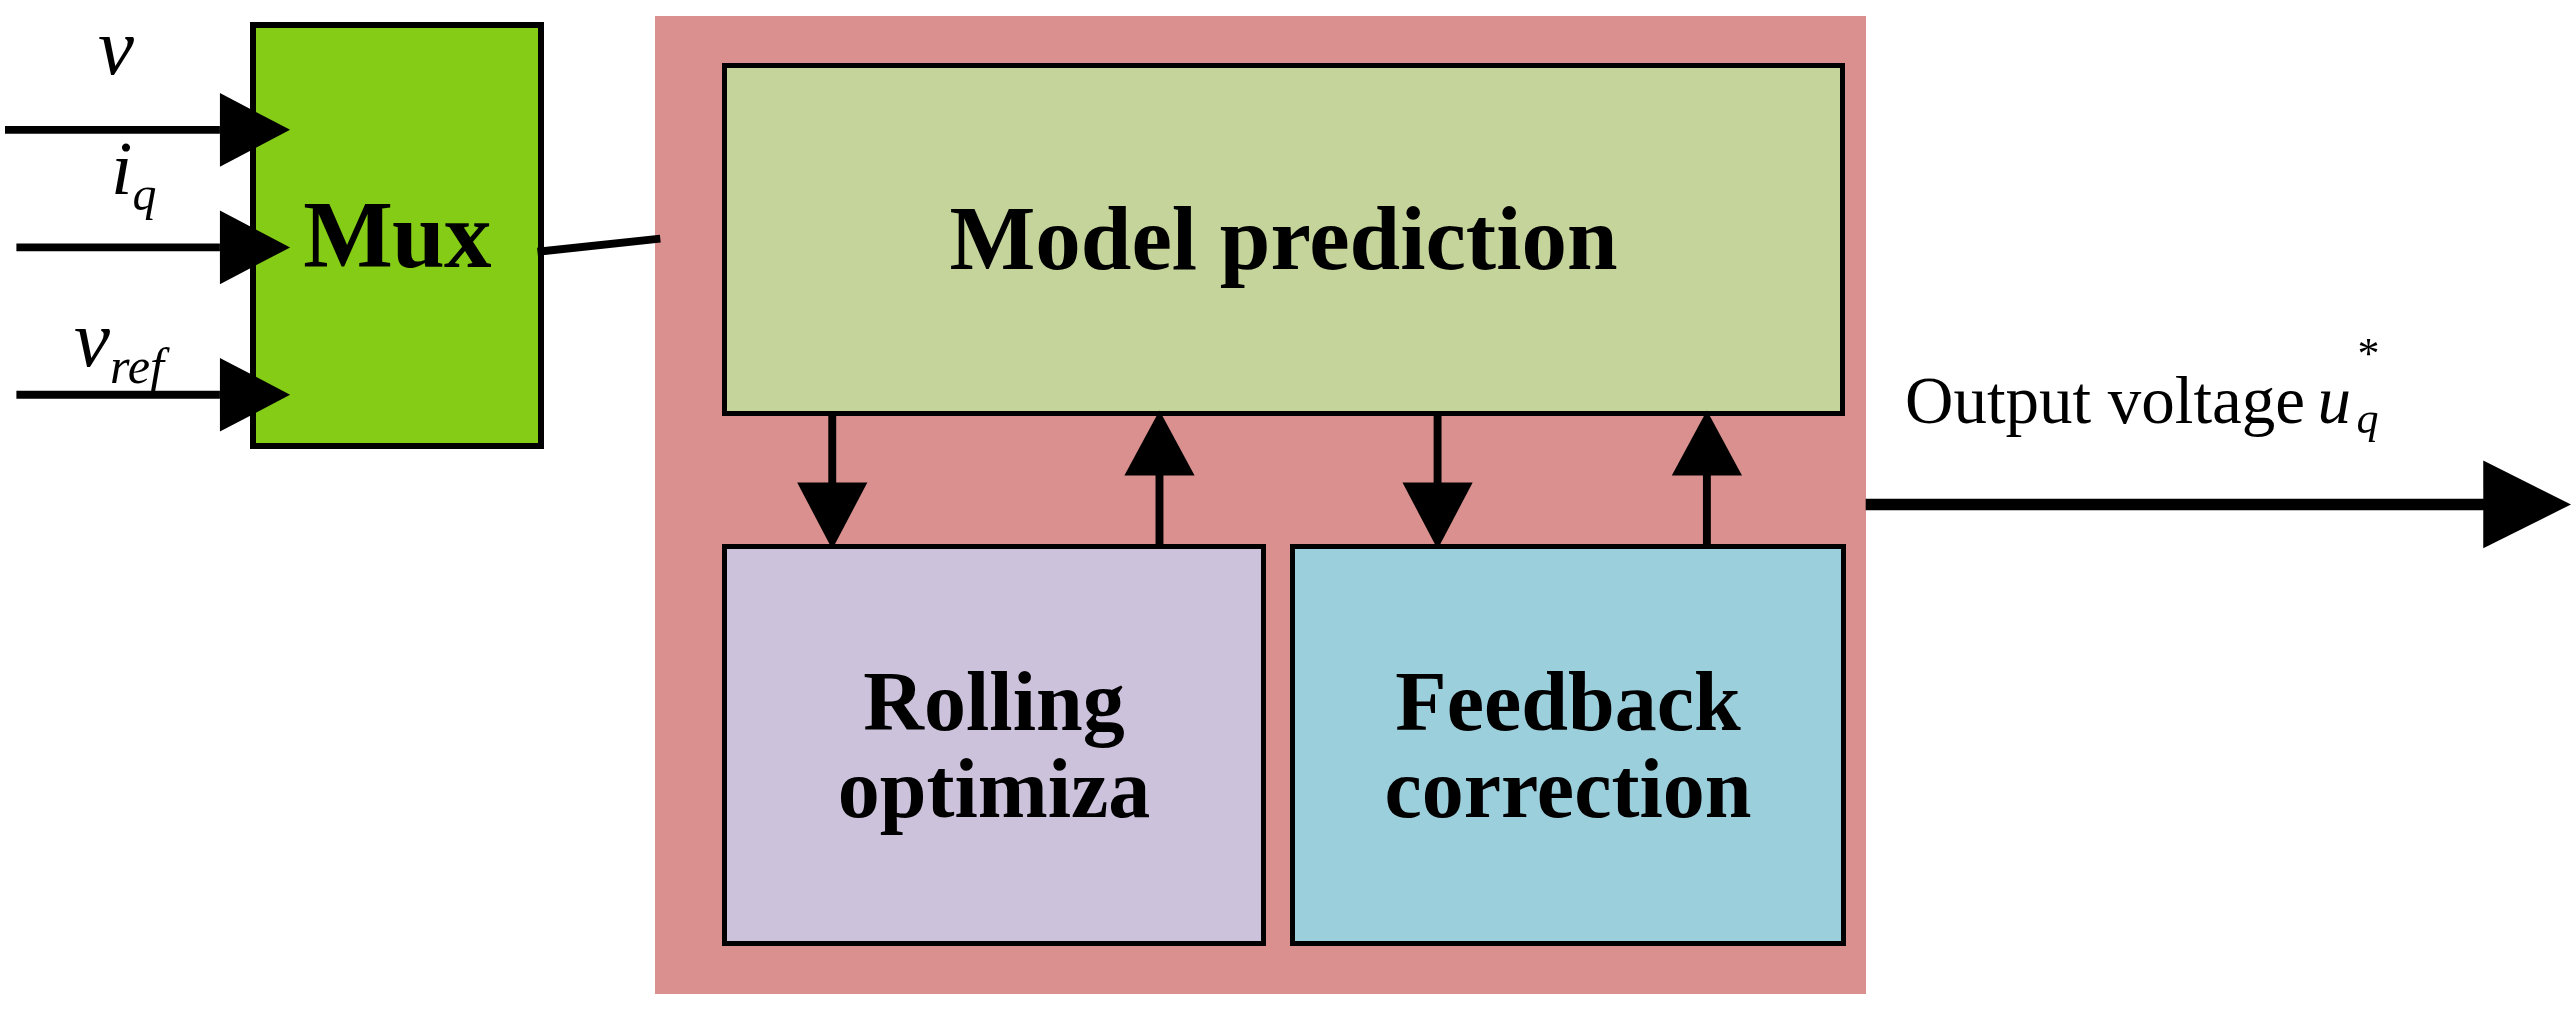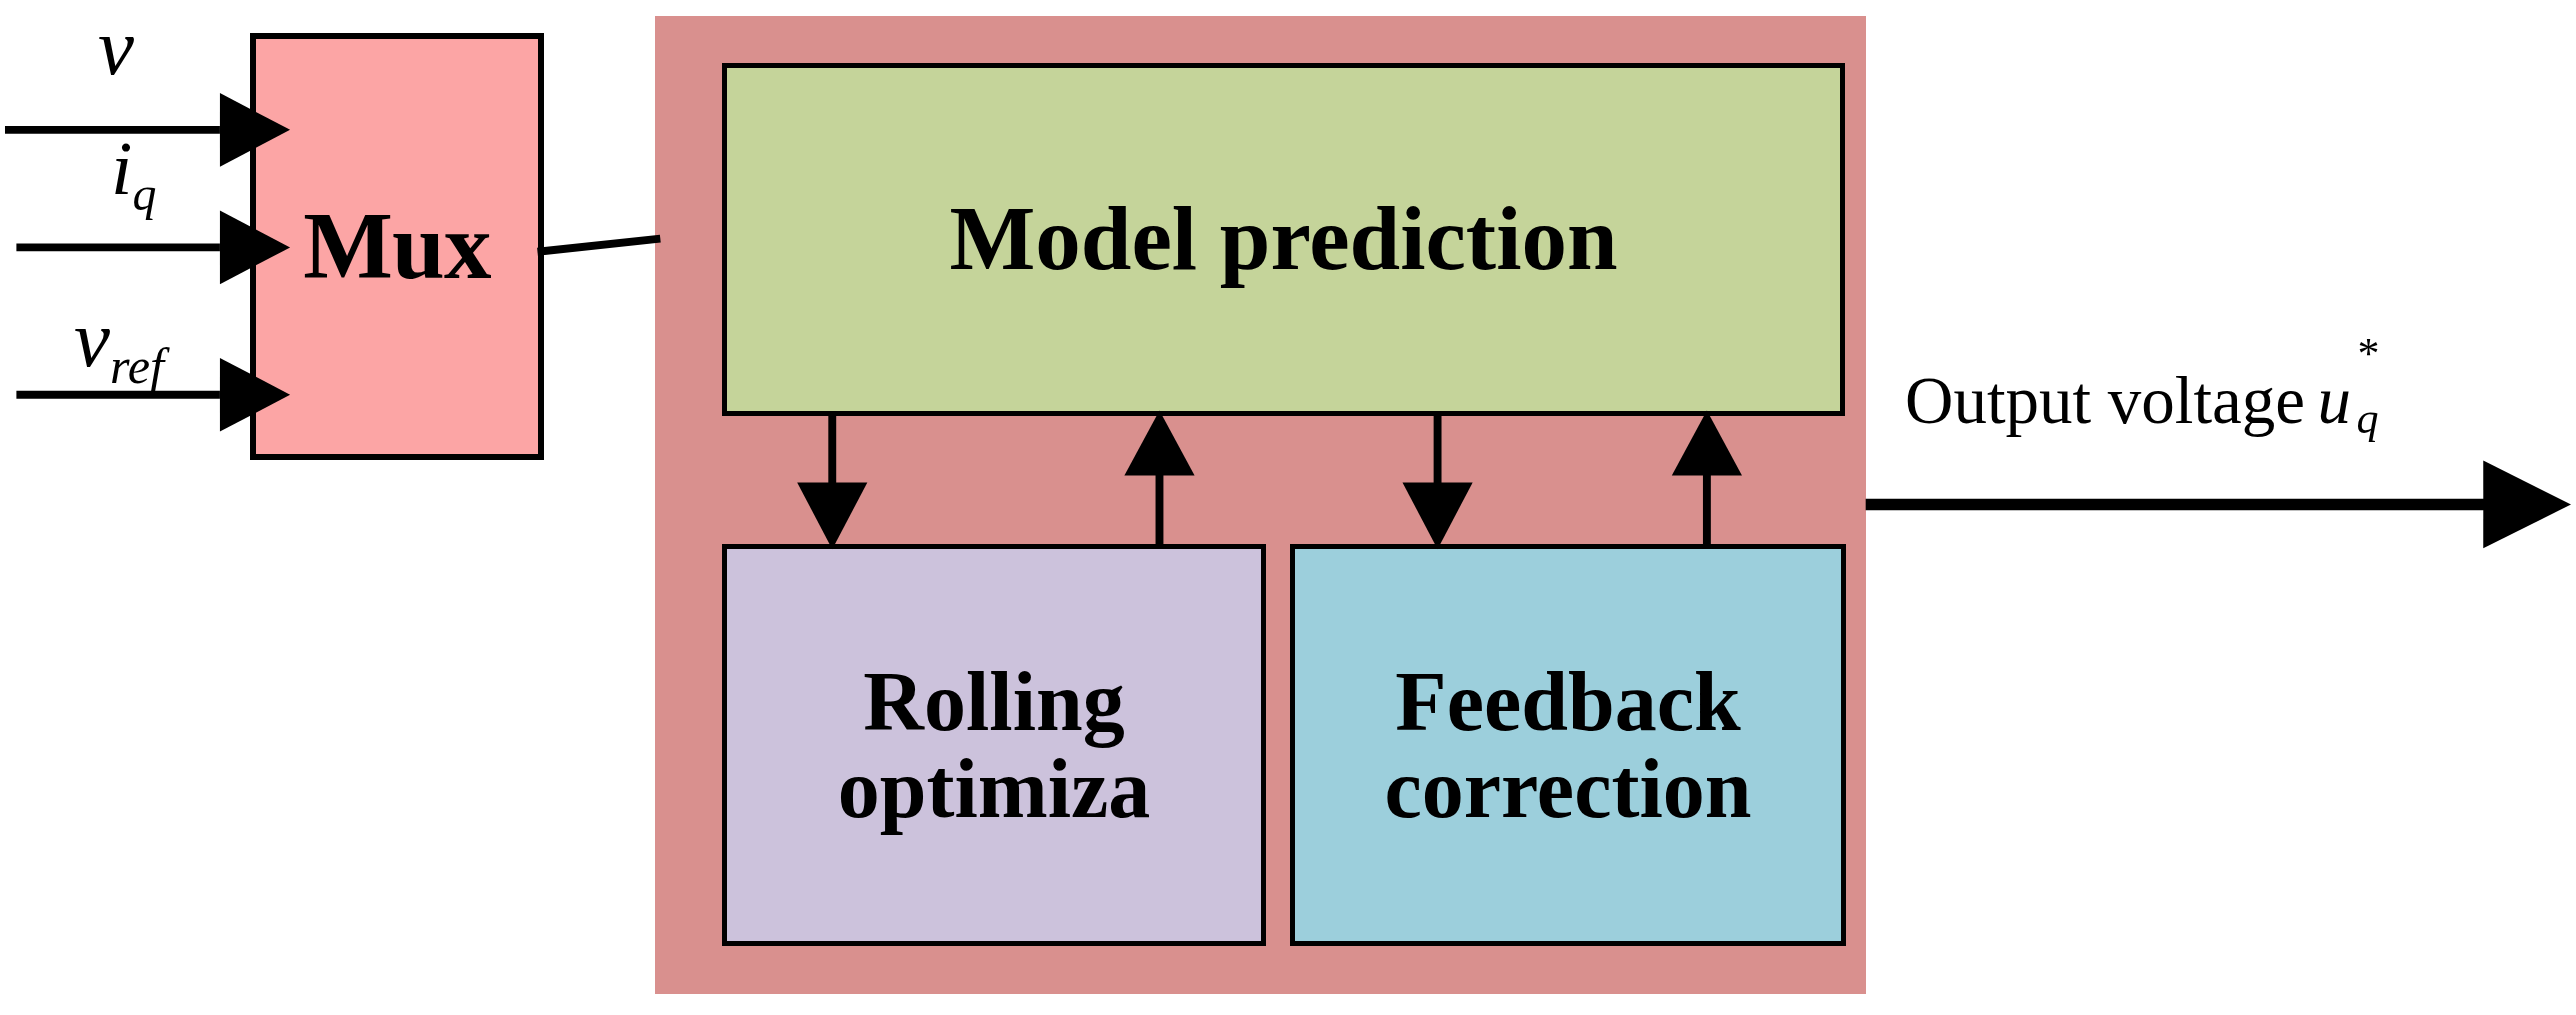"Mux" #mux-block { background: #fca5a5 -> #84cc16; top: 33px -> 22px }
